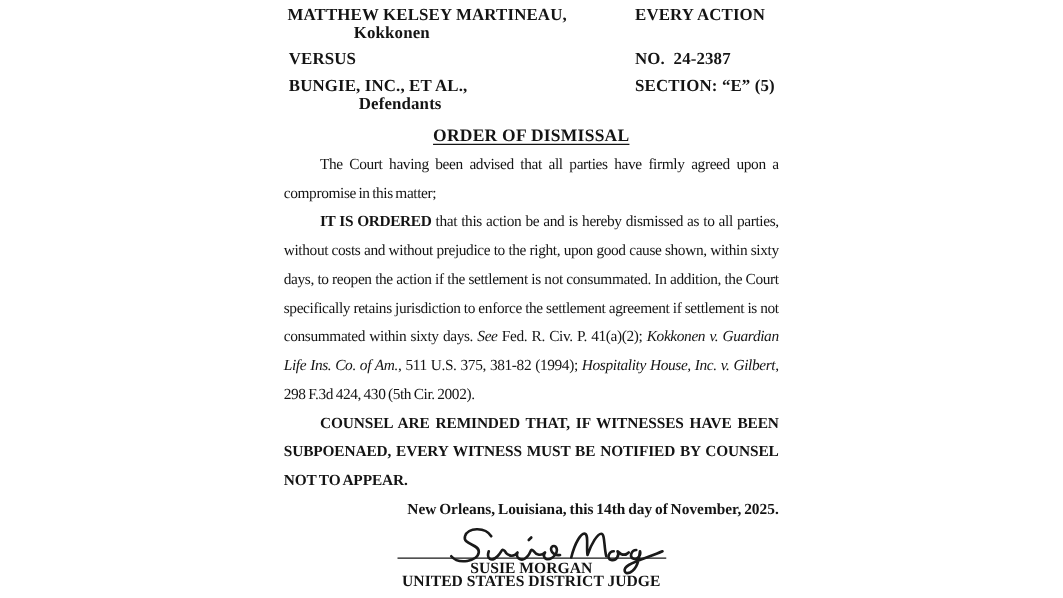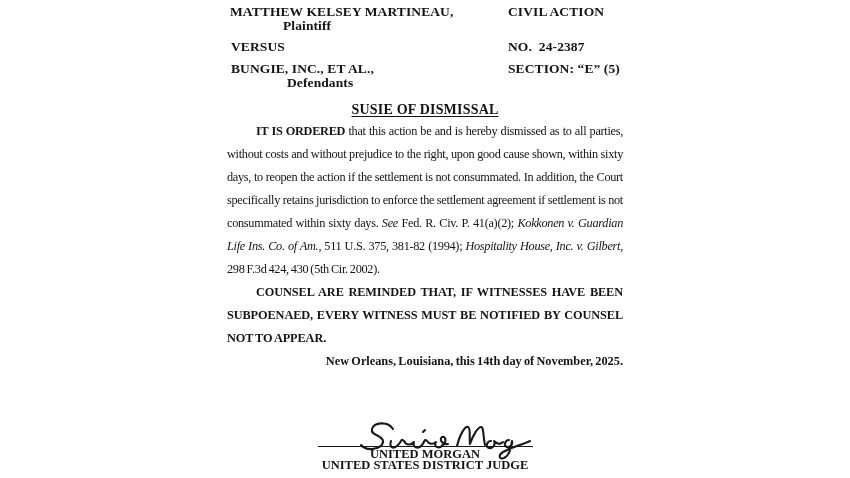"CIVIL ACTION" div.cap-line { text: CIVIL -> EVERY }
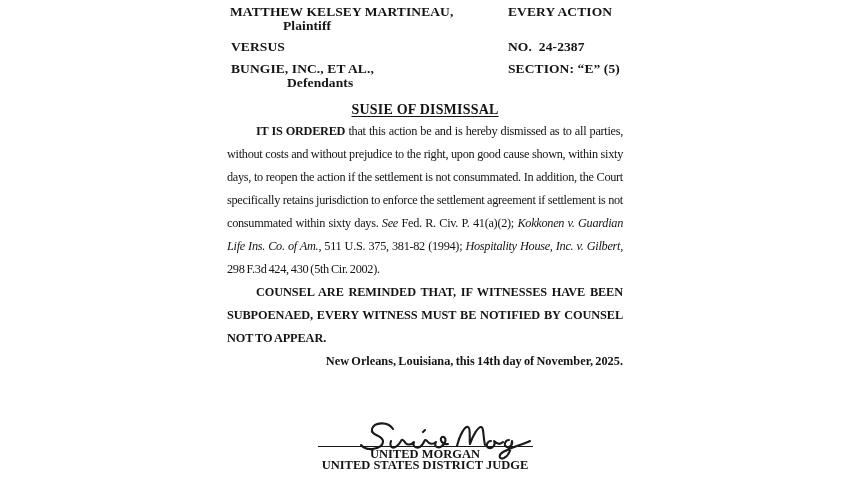"Plaintiff" div.cap-line { text: Plaintiff -> Kokkonen }
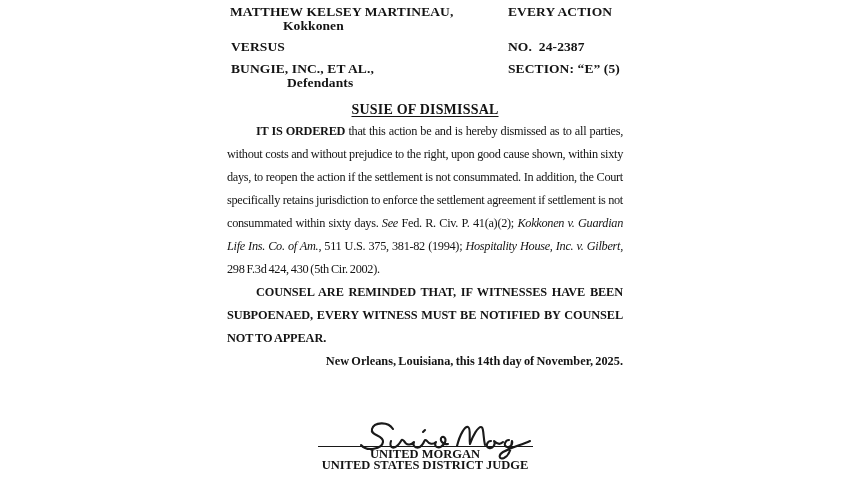"SUSIE OF DISMISSAL" span { text: SUSIE -> ORDER }
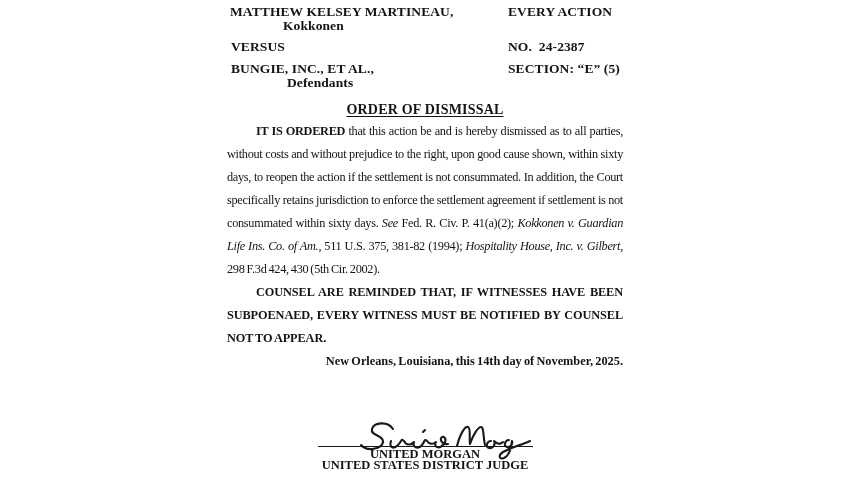"The Court having been advised" p { html: none -> <p>The Court having been advised that all parties have firmly agreed upon a compromise in this matter;</p> }
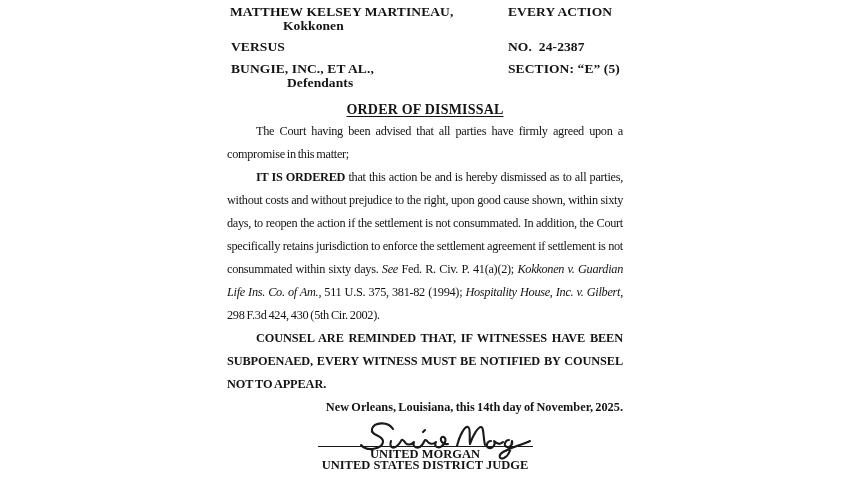"UNITED MORGAN" div.sig-name { text: UNITED -> SUSIE }
